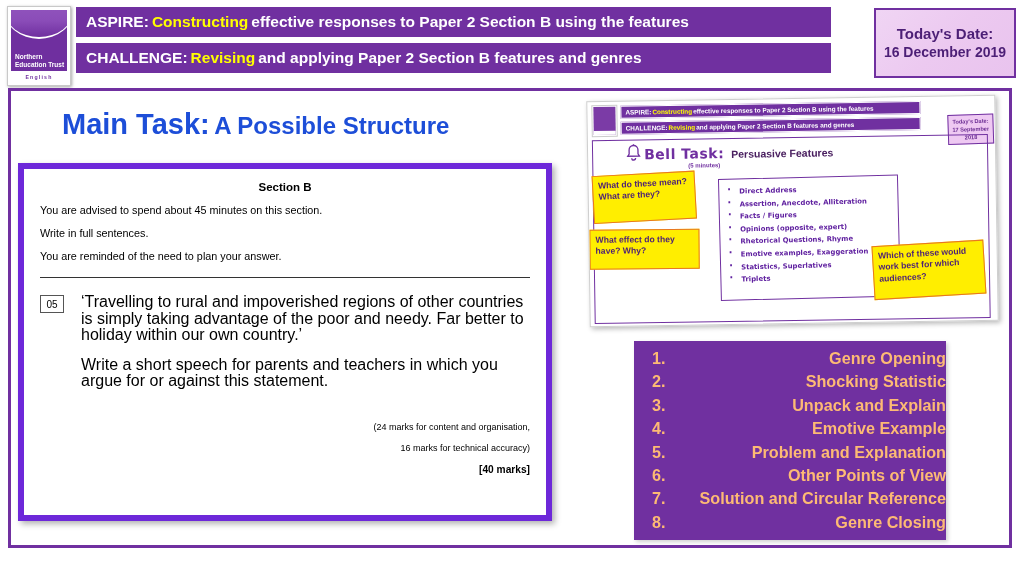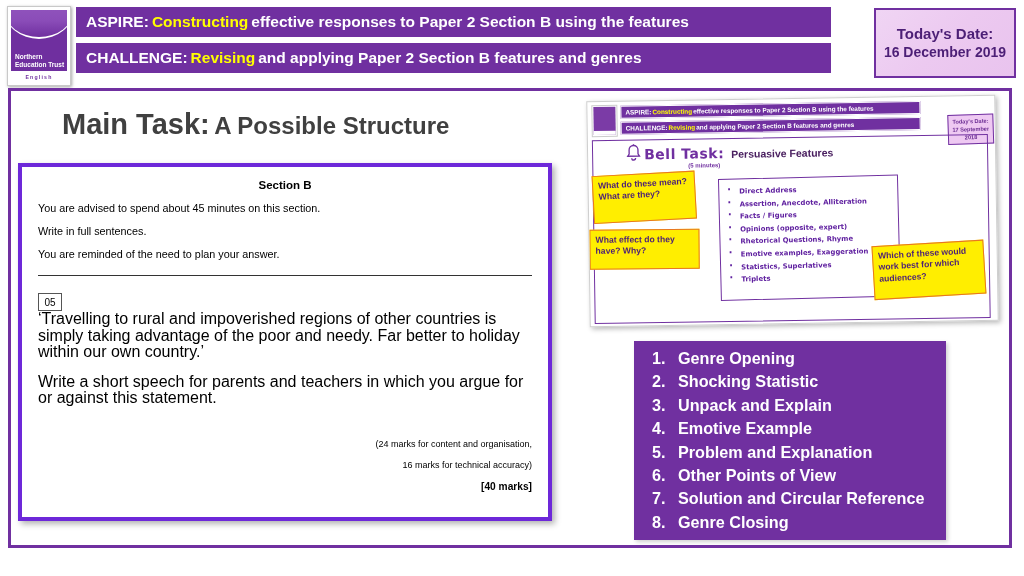"Main Task: A Possible Structure" .main-title { color: #404040 -> #1d4ed8 }
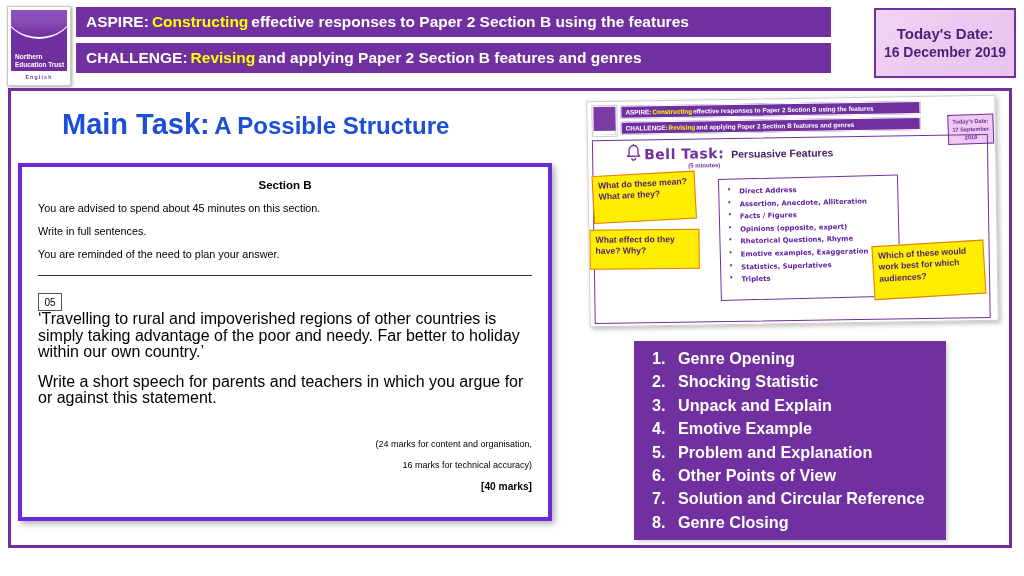"Section B" .exam { border: 4px solid #6d28d9 -> 6px solid #6d28d9 }
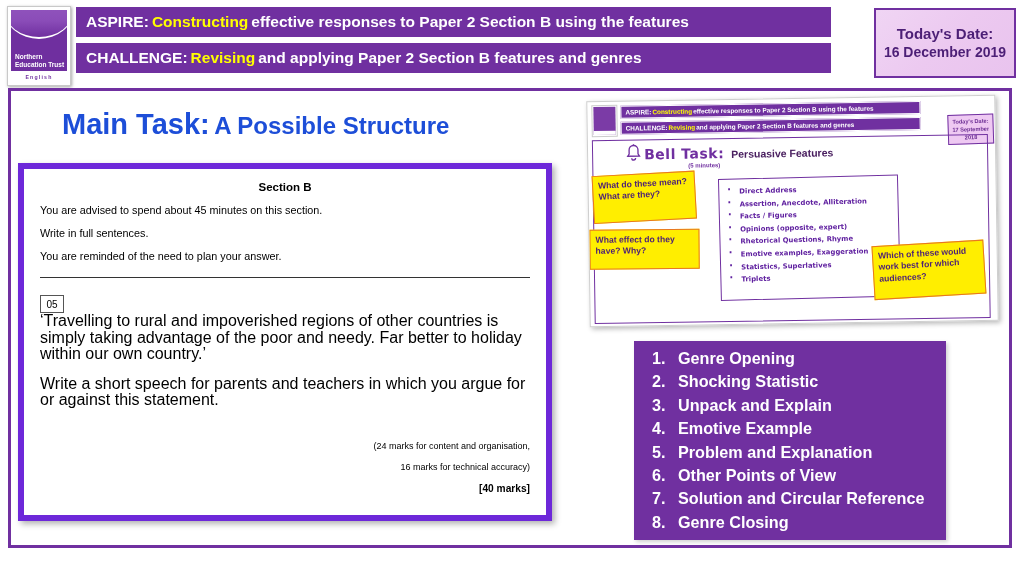"05" .qrow { flex-direction: column -> none }
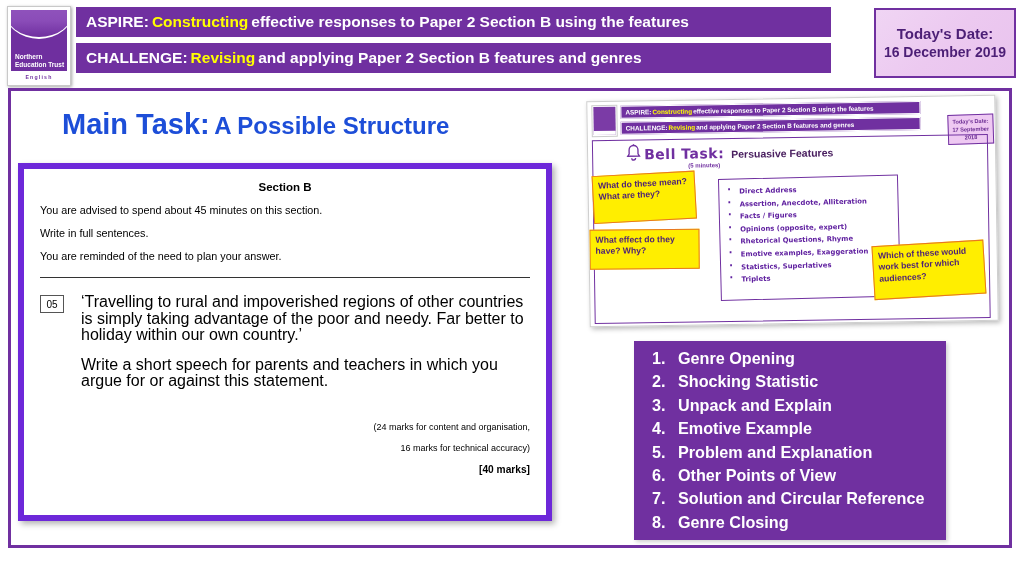"Genre Opening" .steps li { color: #ffffff -> #fdba74; text-align: none -> right }
